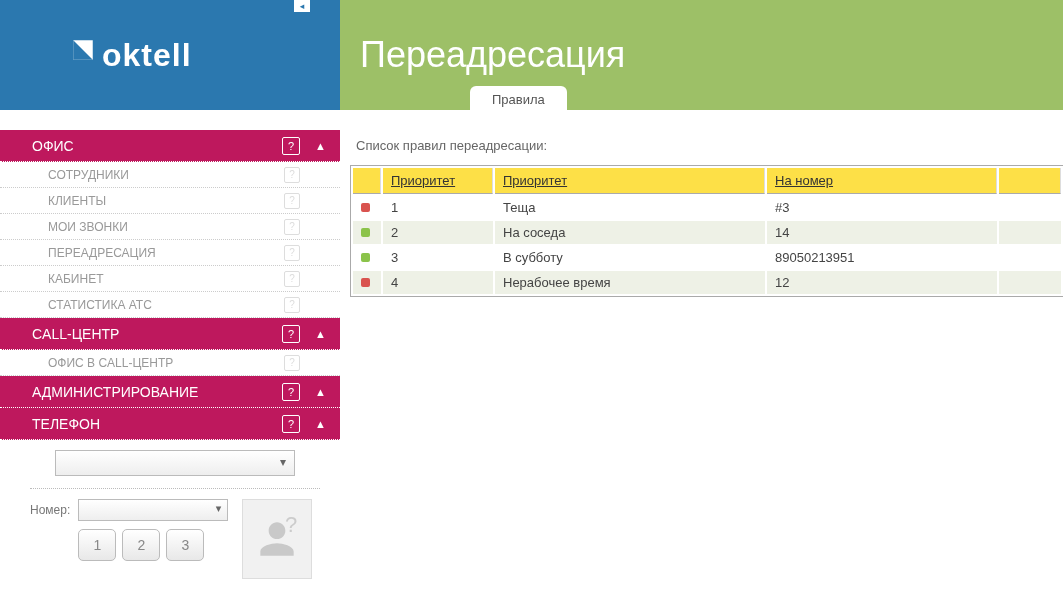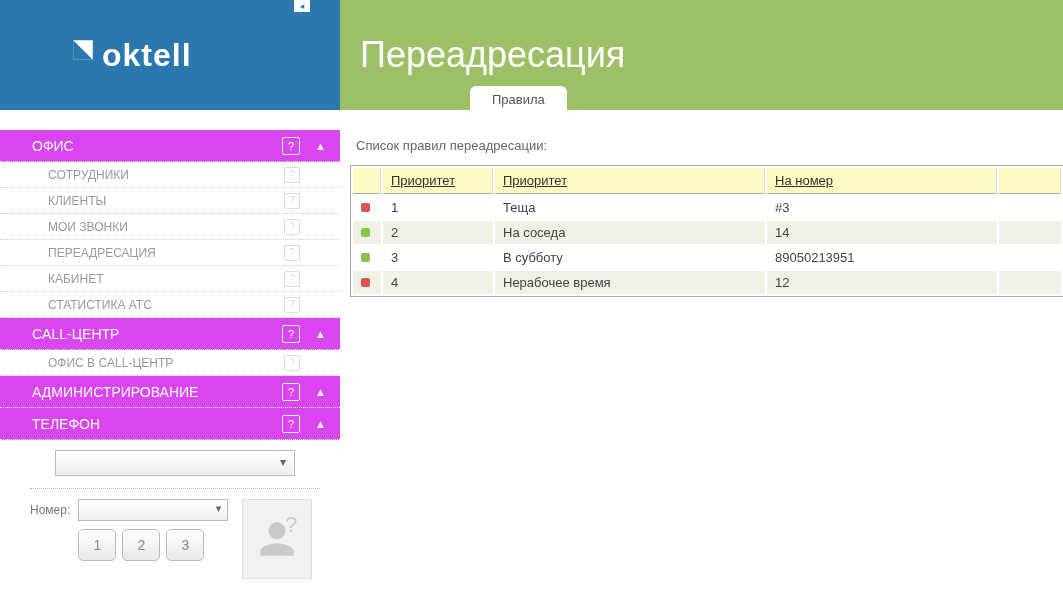"ОФИС" .group-header { background: #d946ef -> #be185d }
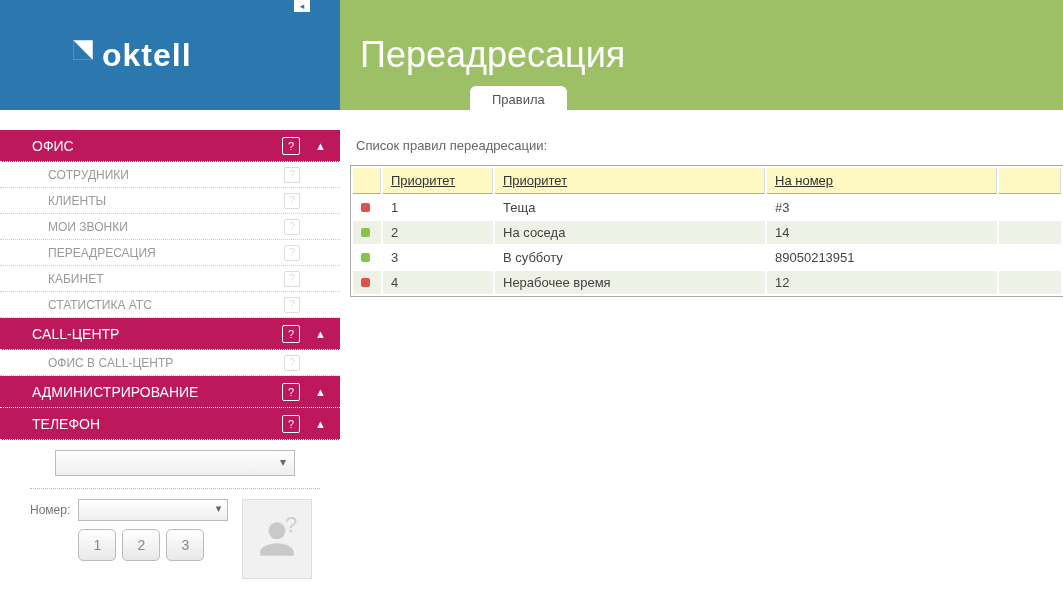"Приоритет" .rules-table th { background: #fef9c3 -> #fde047 }
